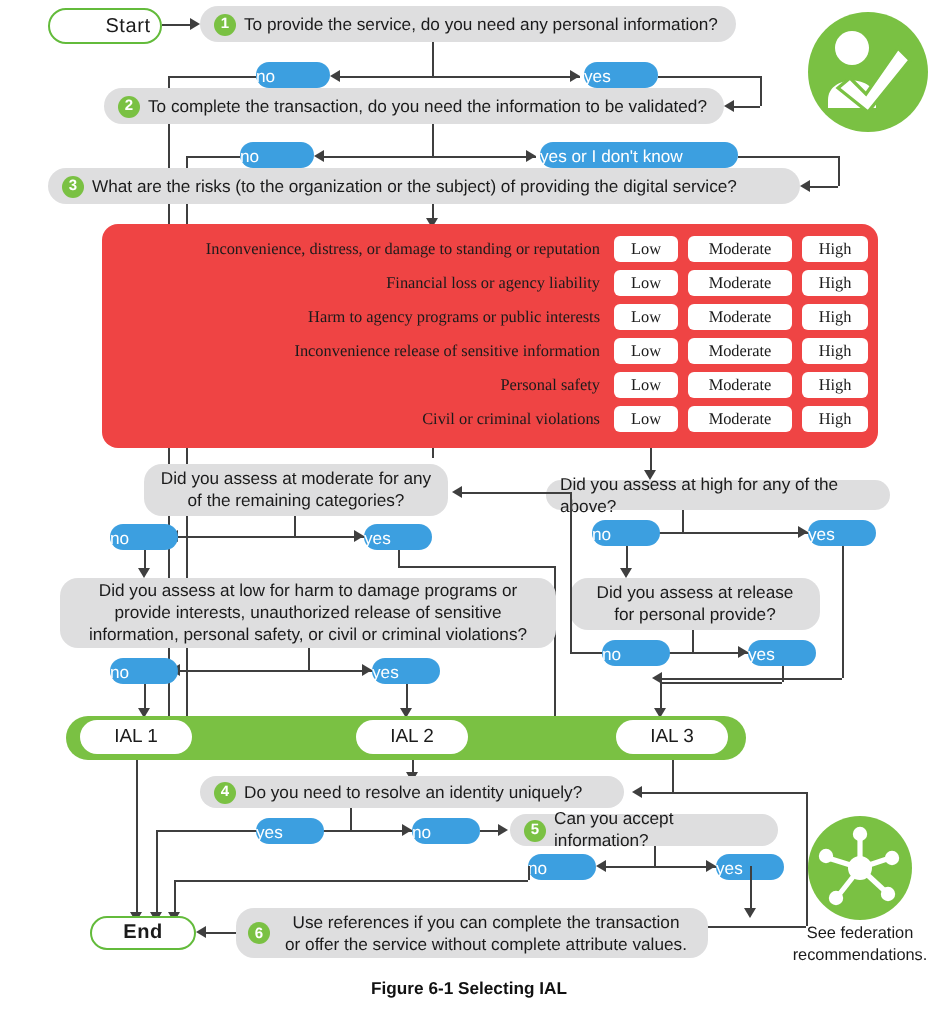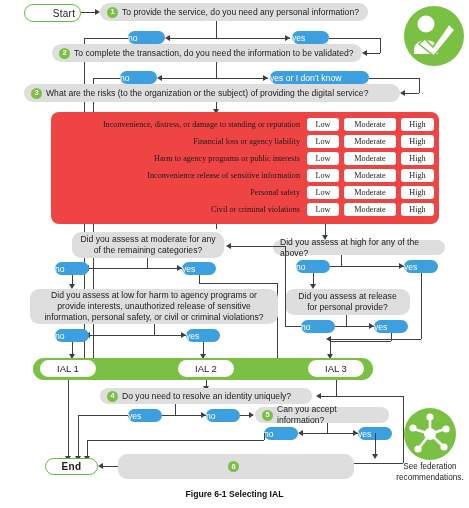"Did you assess at low" span.qtext { text: agency -> damage }
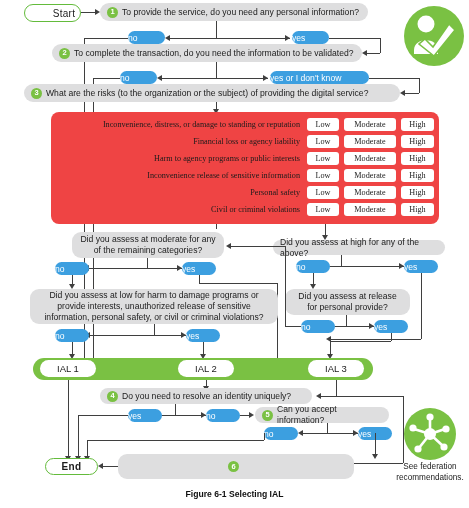"Use references if you can" div { html: none -> <div> <span>Use references if you can complete the transaction</span> <span>or offer the service without complete attribute values.</span> </div> }
